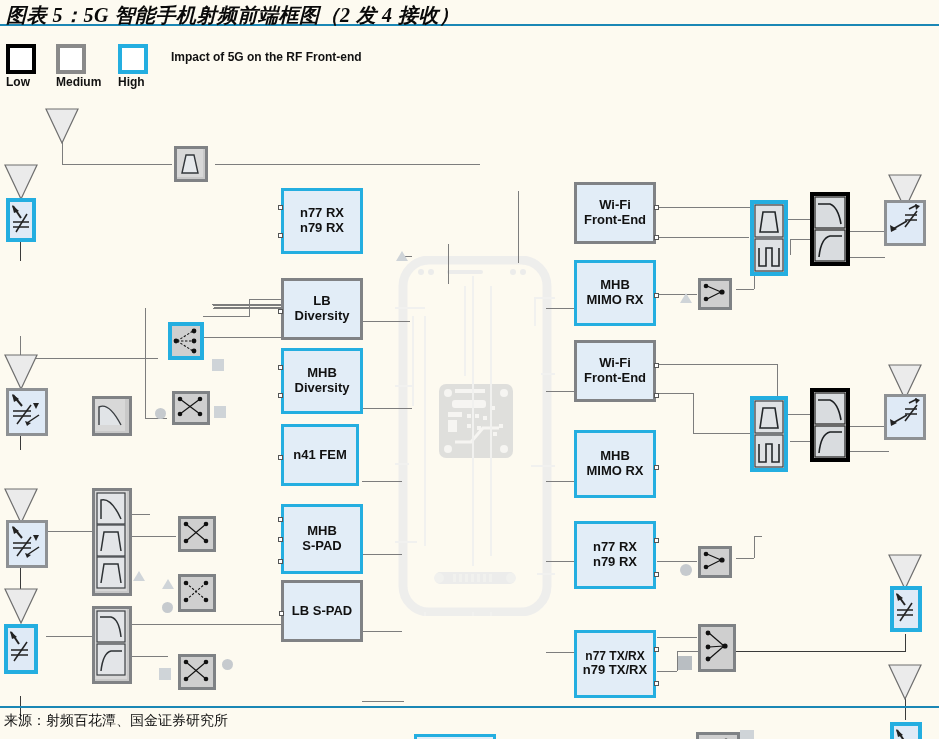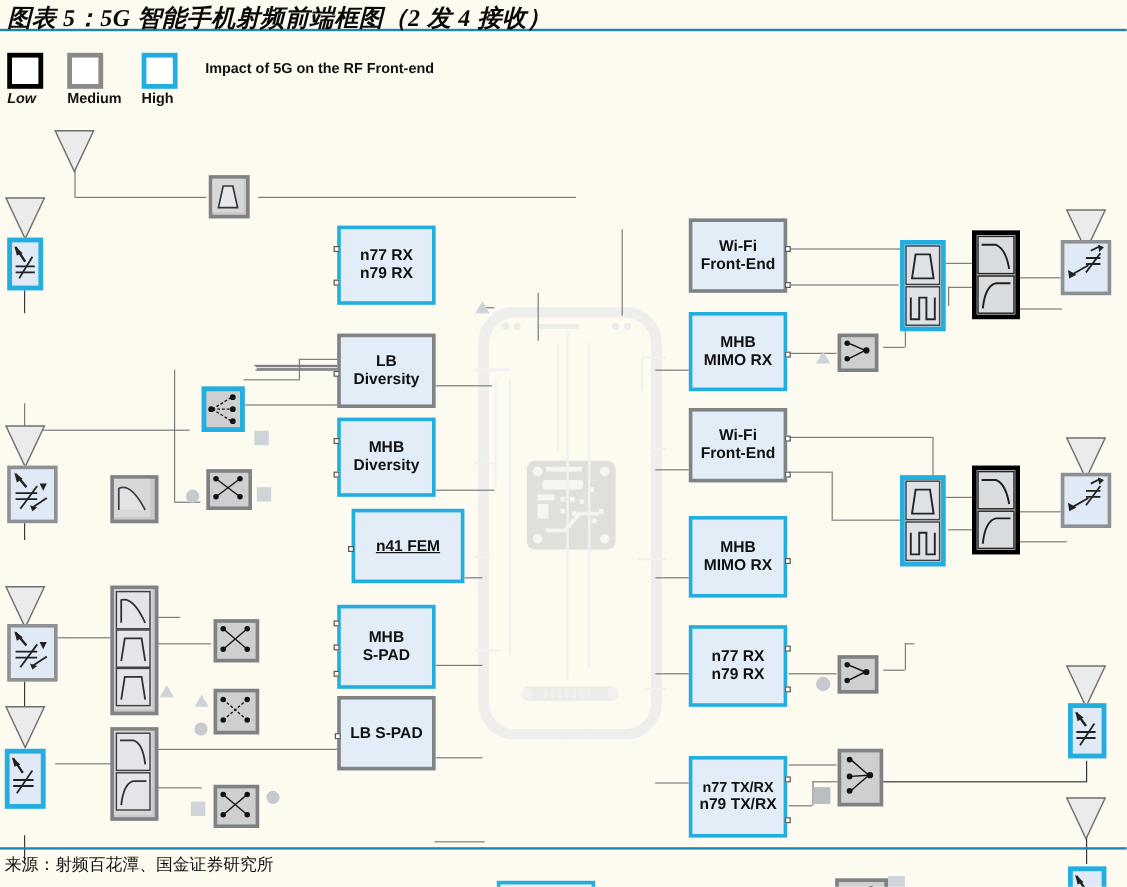"Low" div.lg-item { font-style: italic -> none }
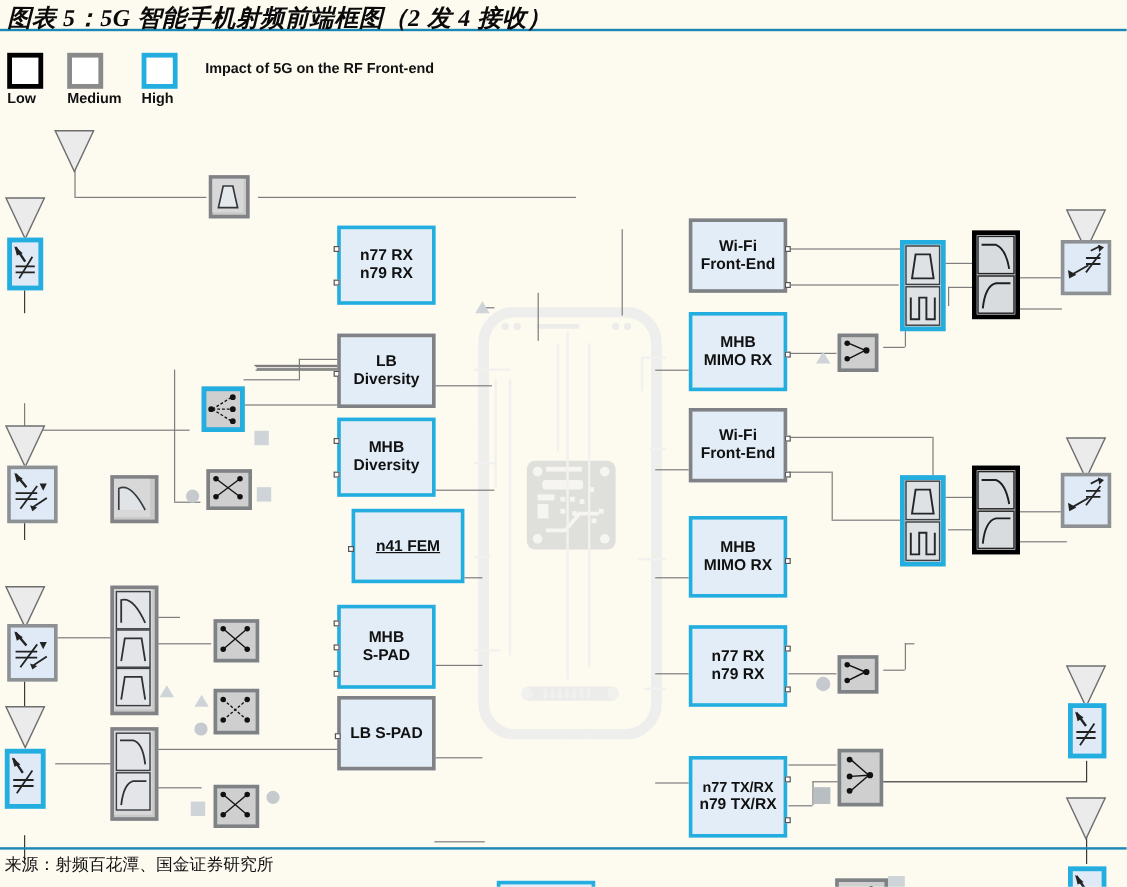"n41 FEM" div.blk { left: 293px -> 281px; text-decoration: underline -> none; width: 94px -> 78px }
